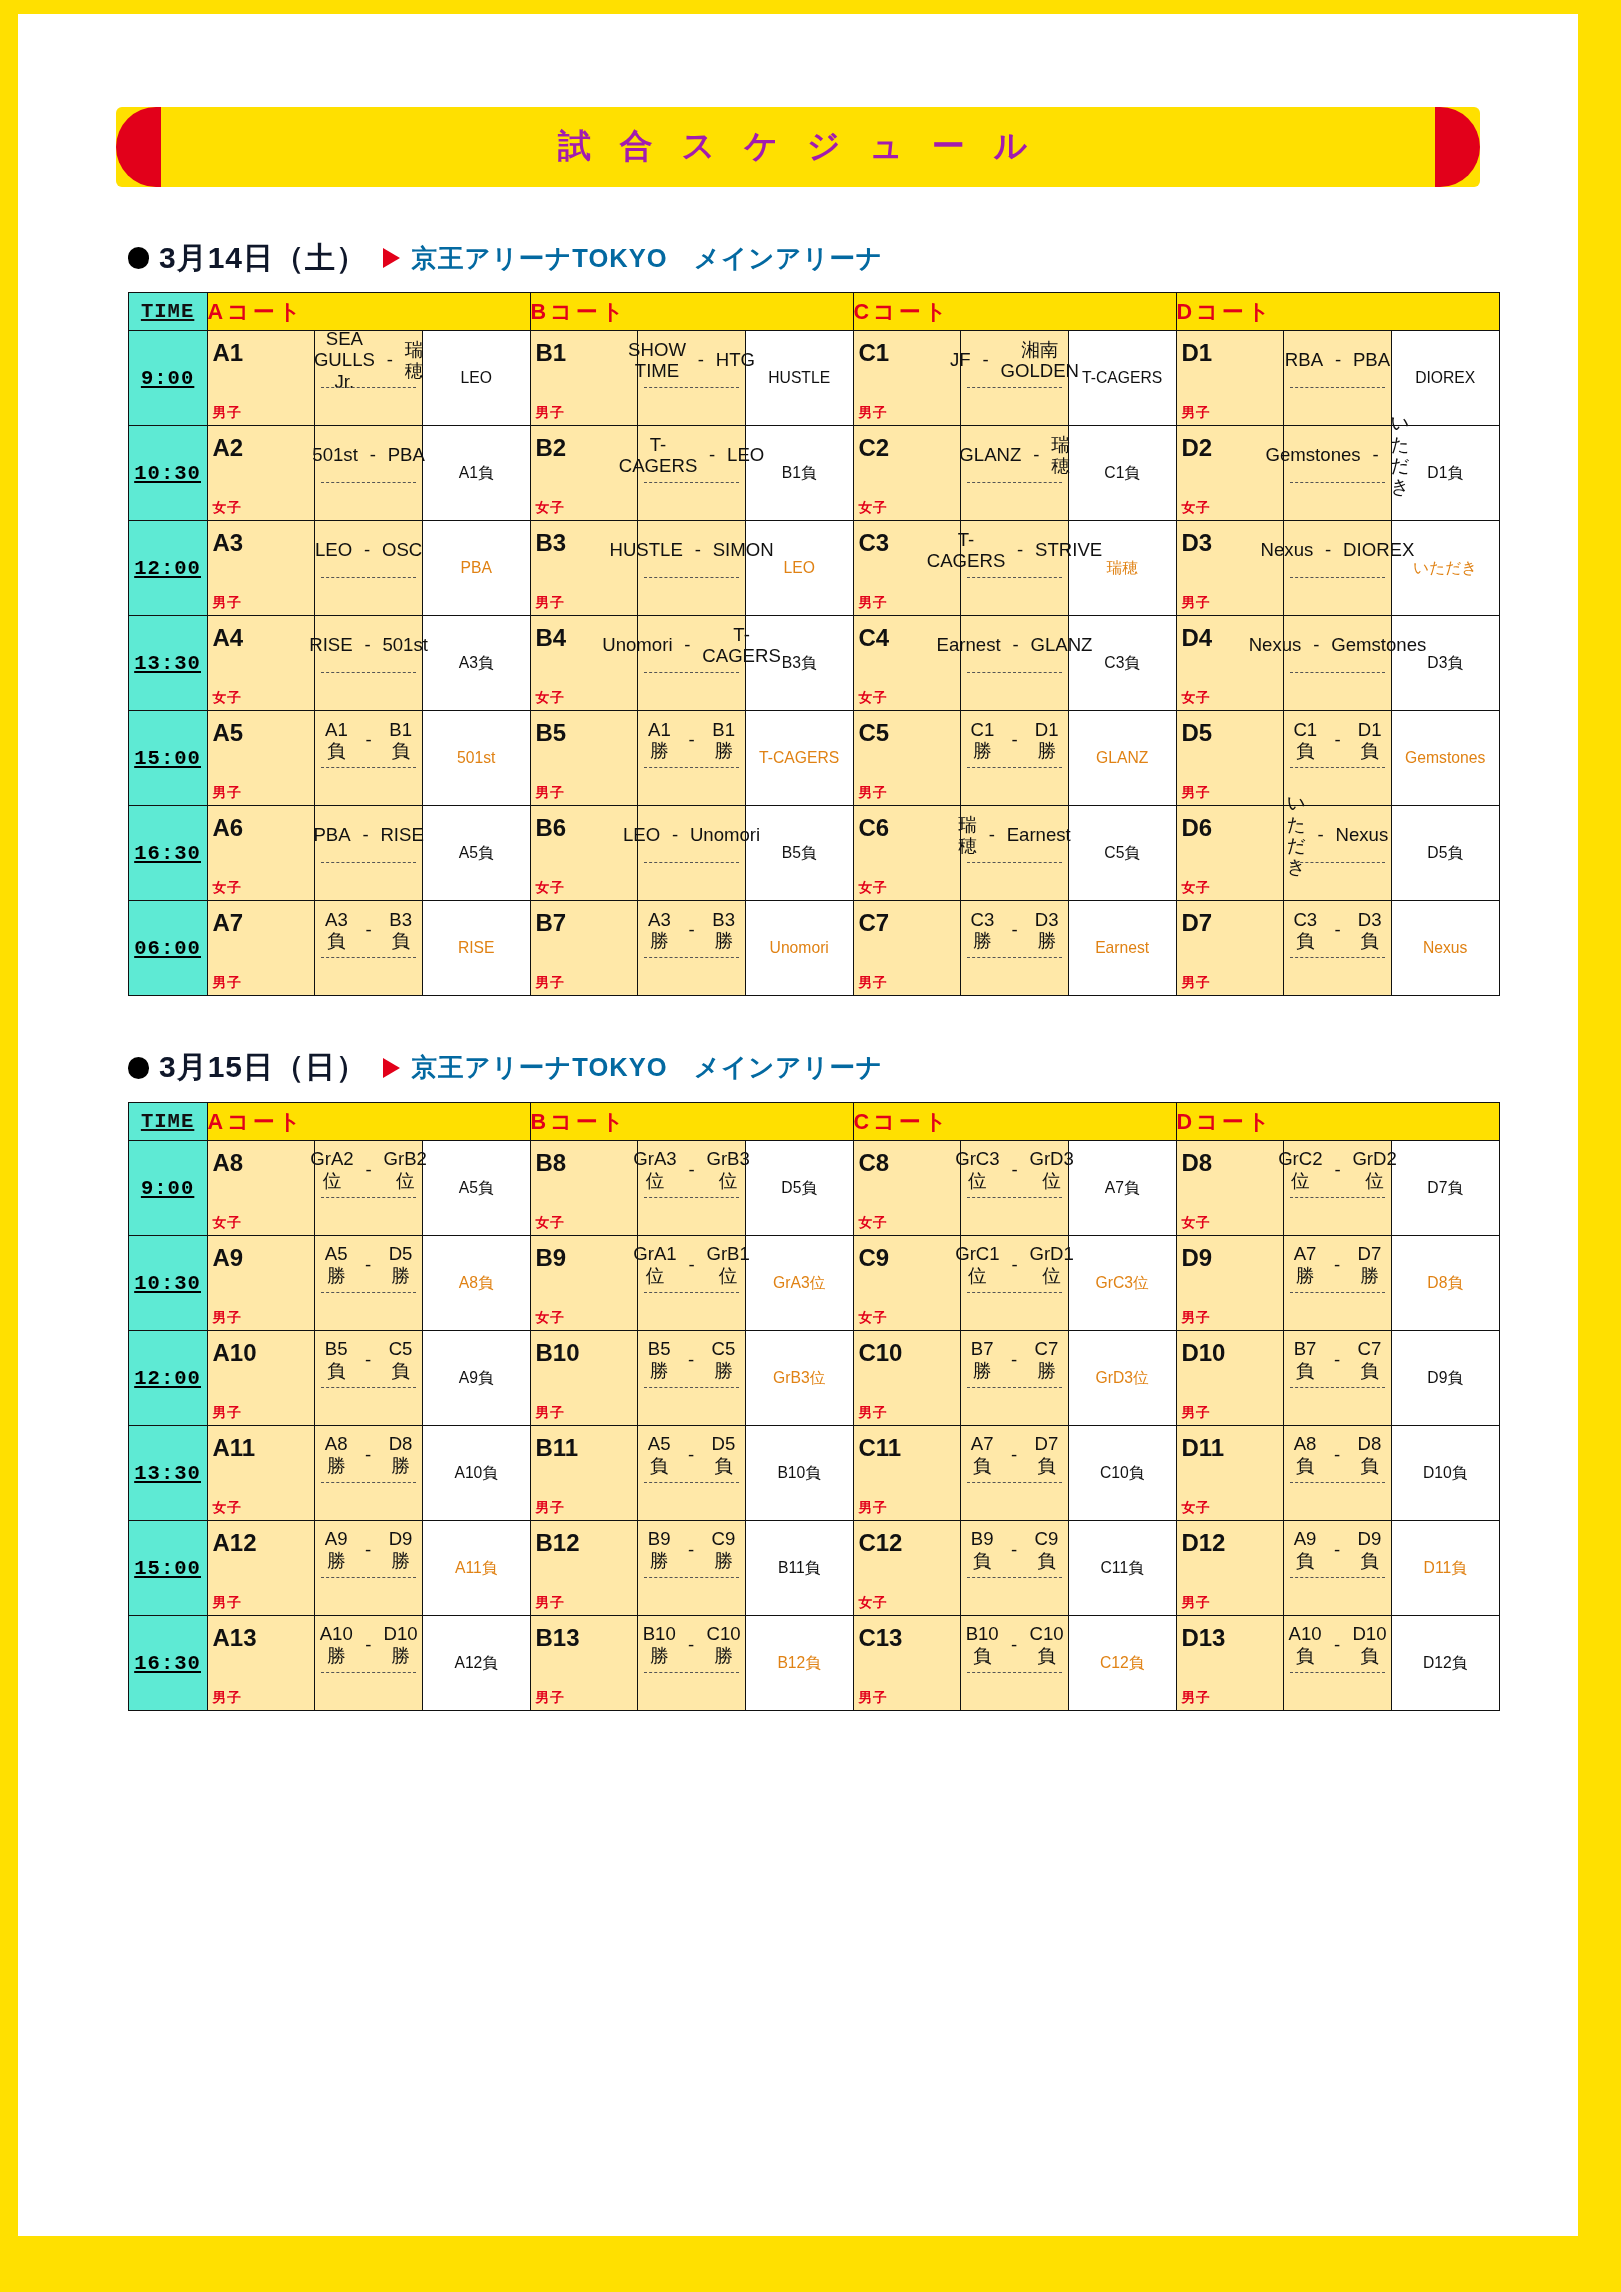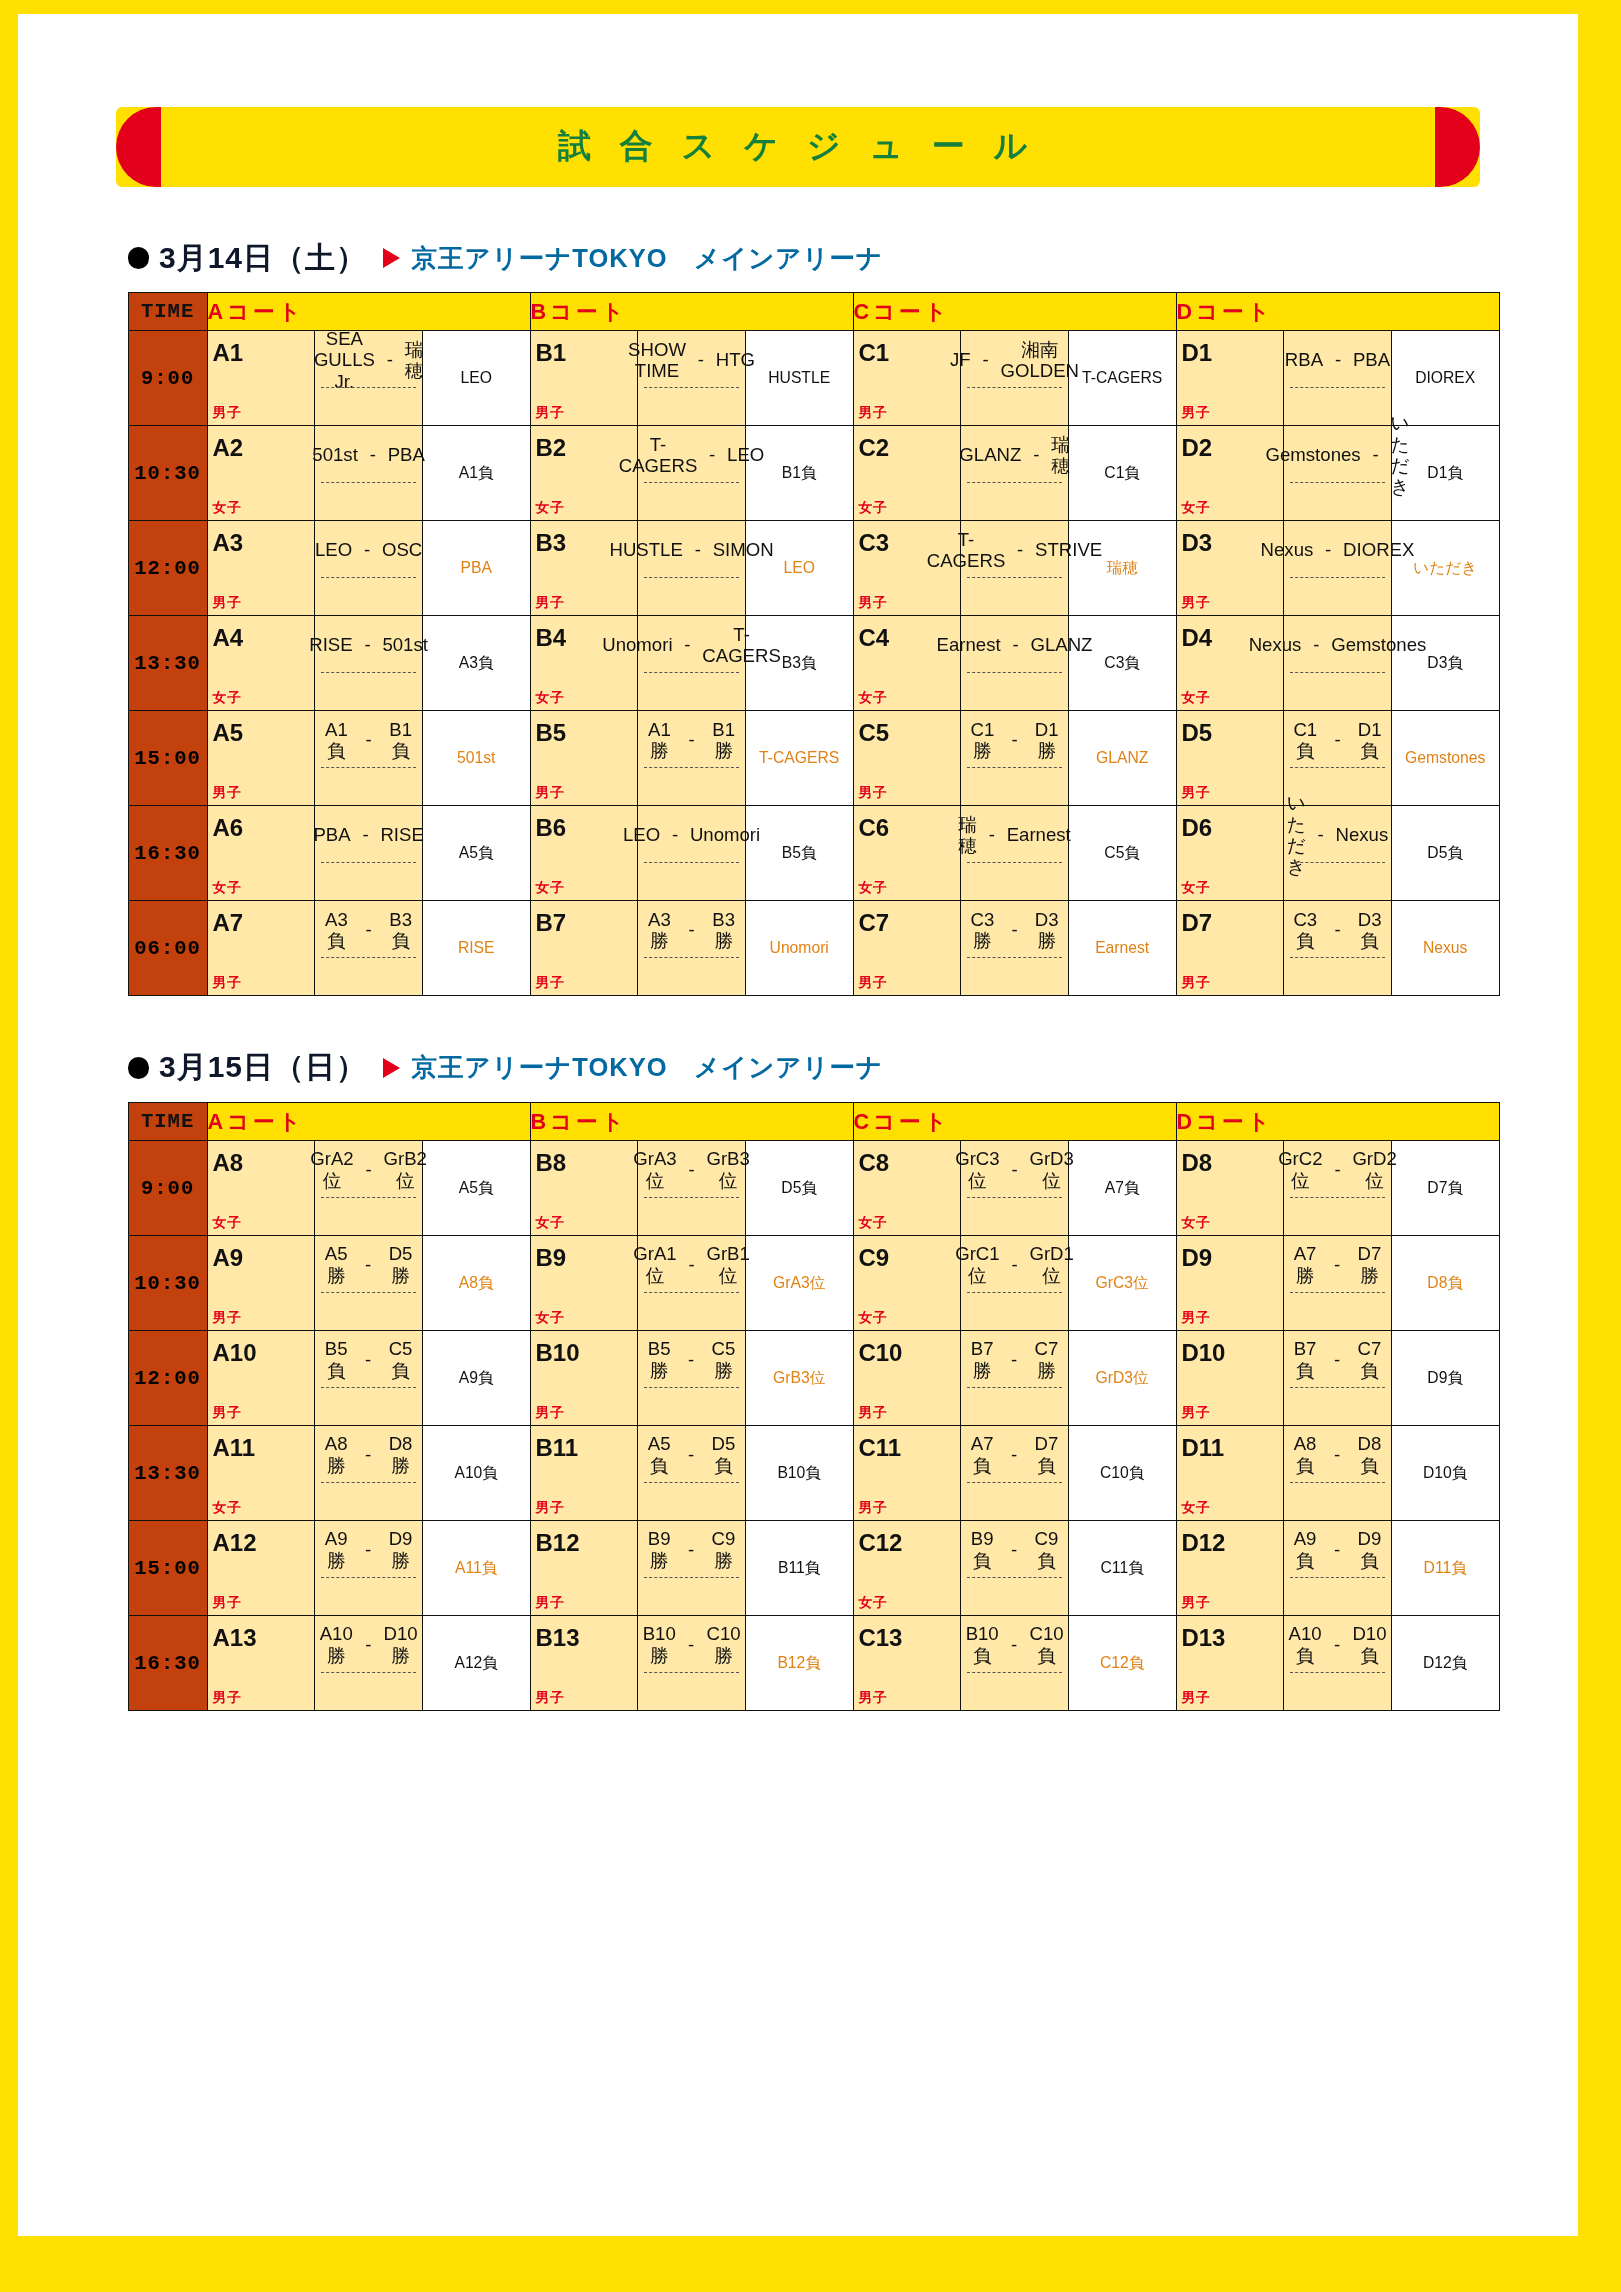"試 合 ス ケ ジ" .banner .txt { color: #15803d -> #a21caf }
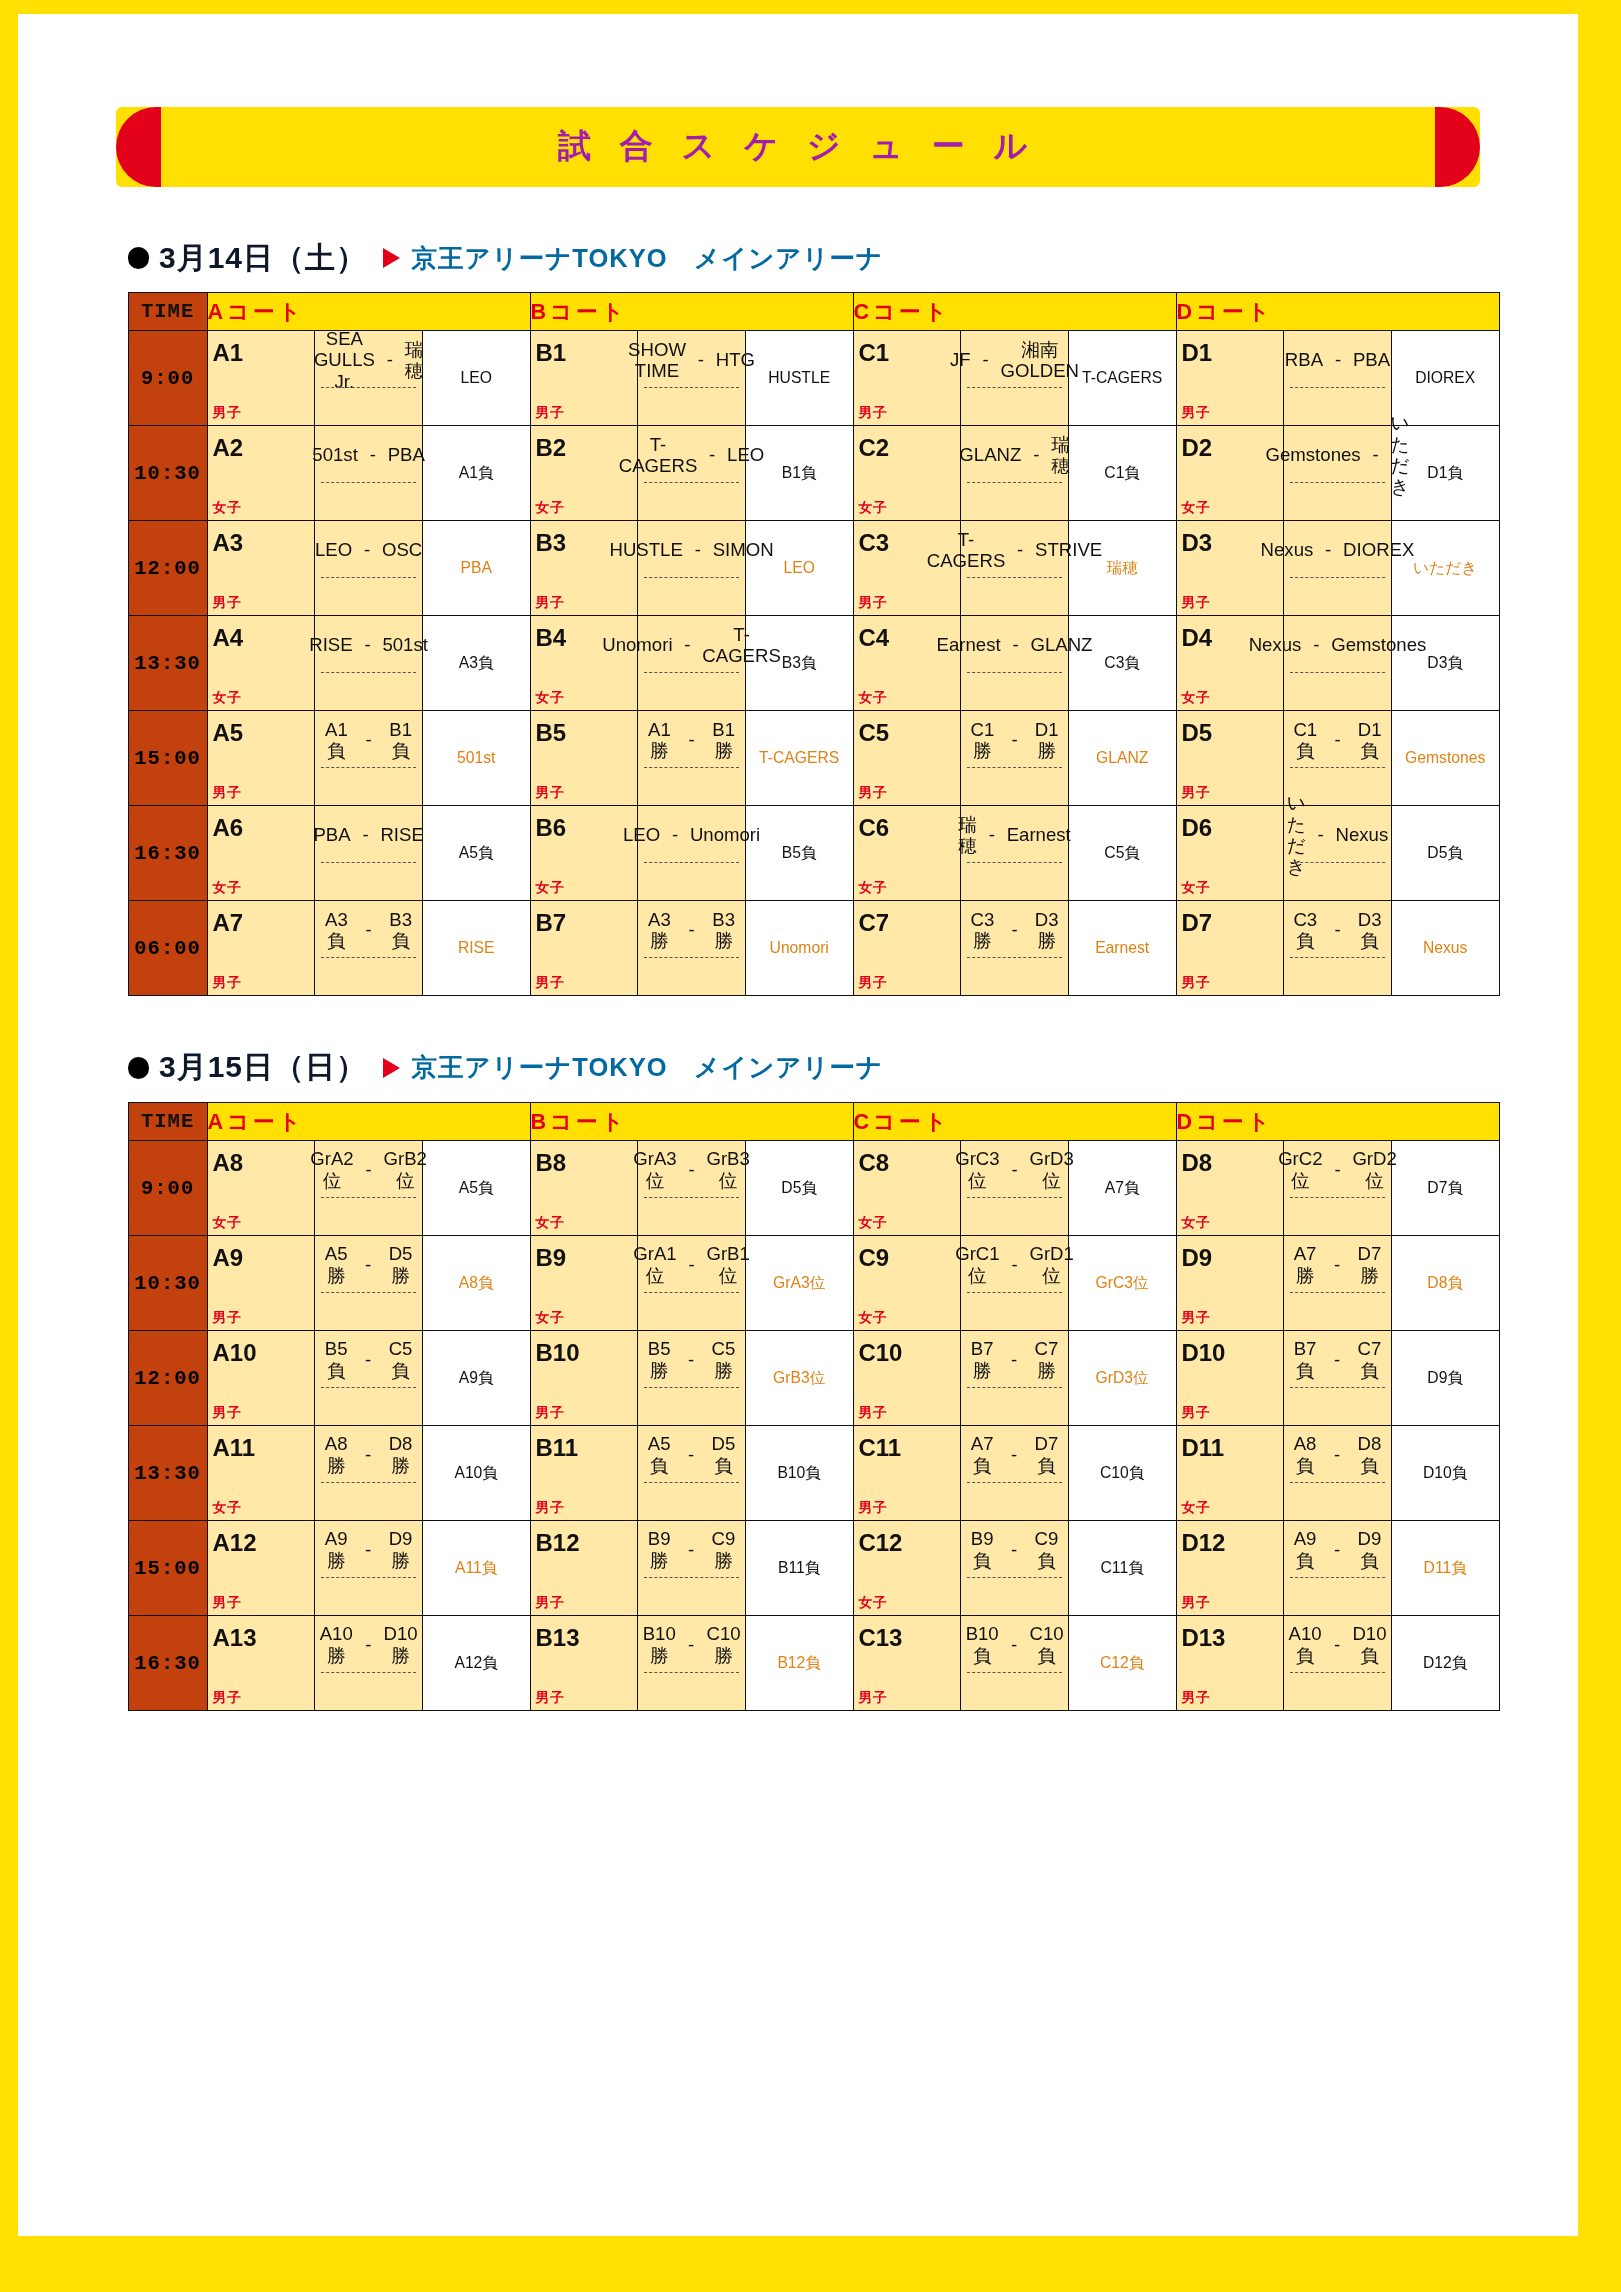"TIME" td.time { background: #c2410c -> #5eead4; text-decoration: none -> underline }
